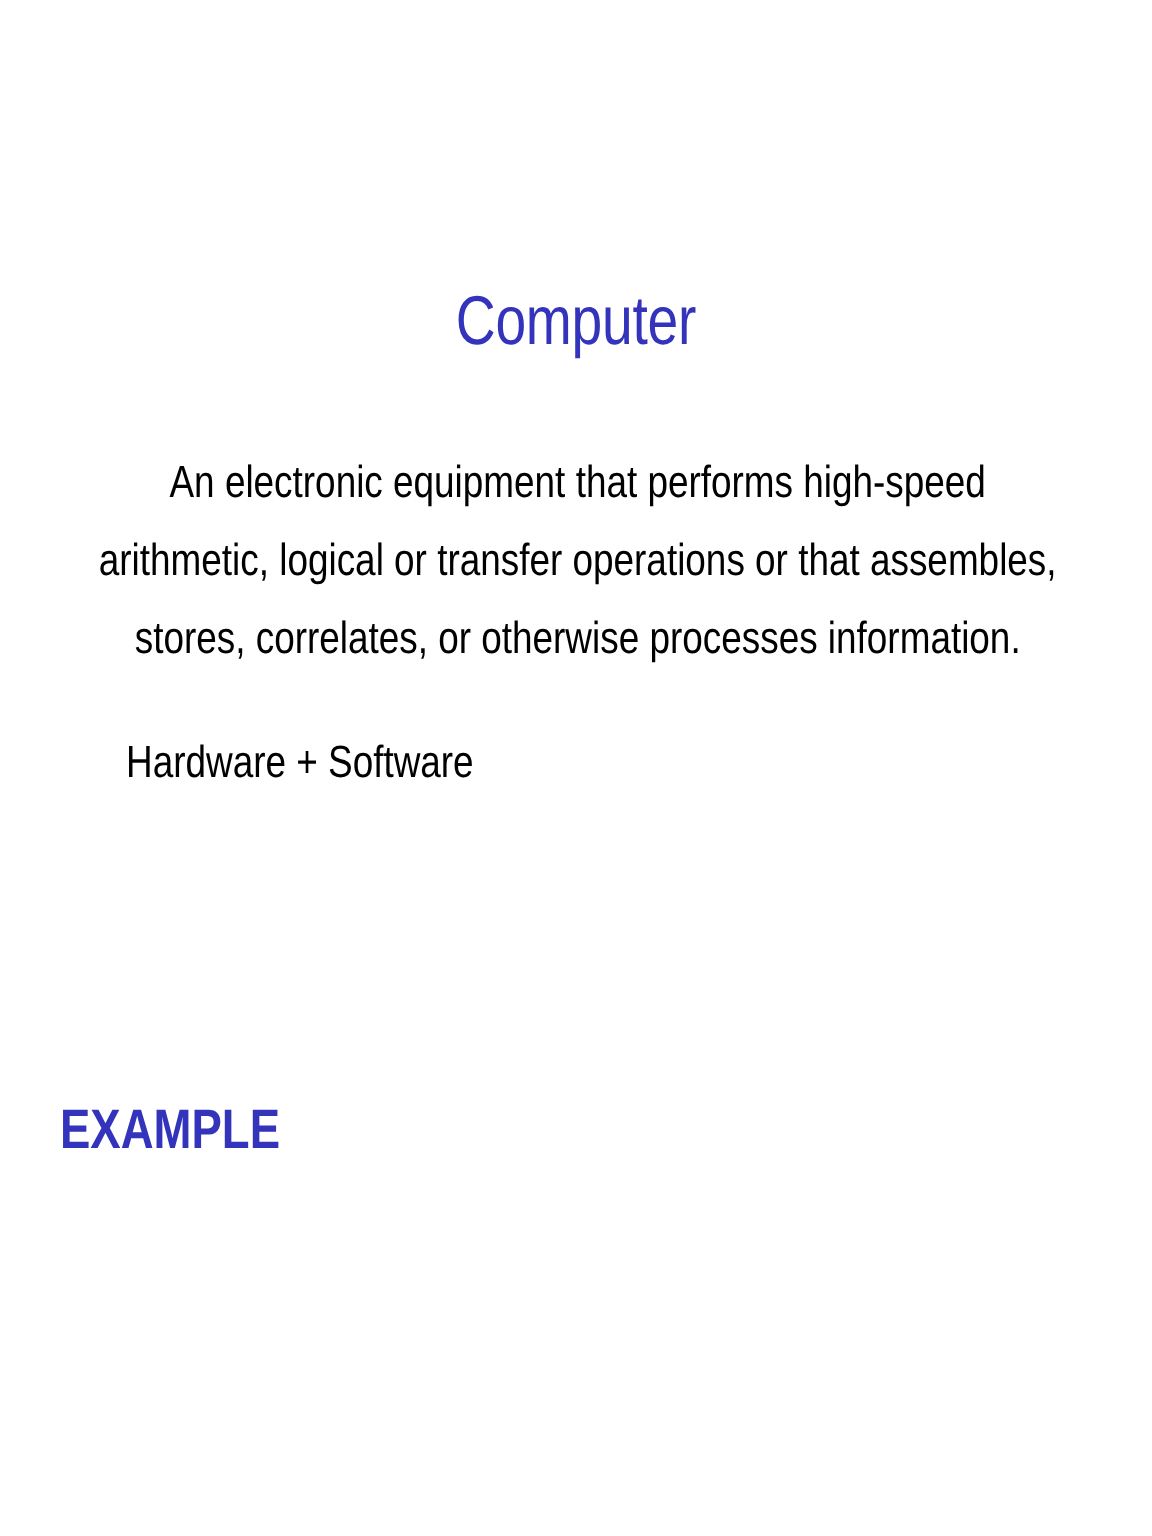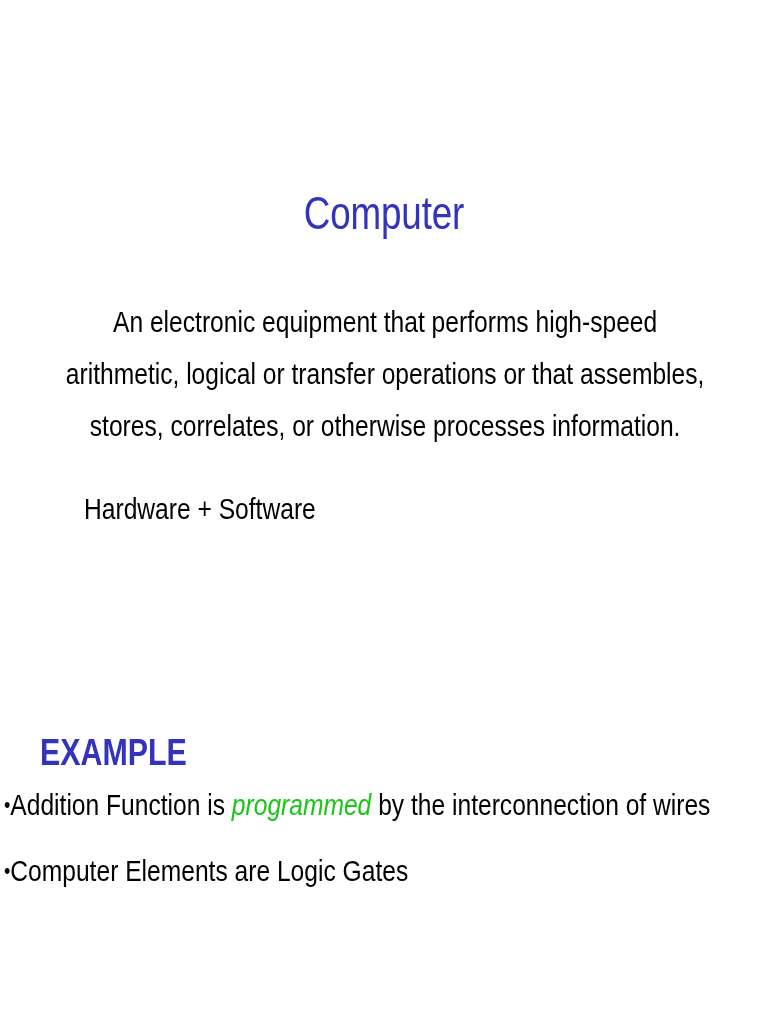"•Addition Function is programmed by" div.bullet-list { html: <div> <div> <span>•</span><span>Addition Function is </span><span>programmed</span><span> by the interconnection of wires</span> </div> <div> <span>•</span><span>Computer Elements are Logic Gates</span> </div> </div> -> none }
